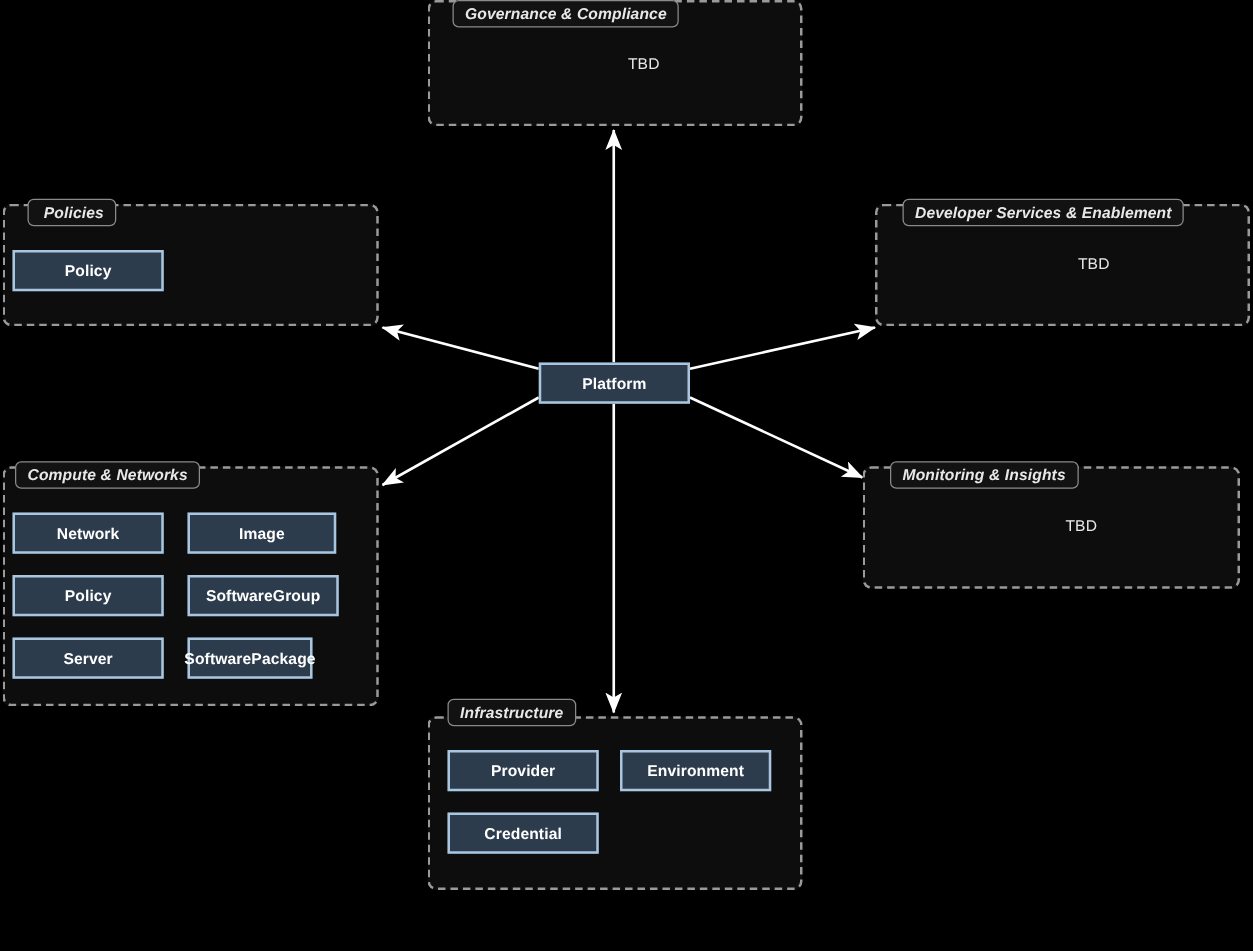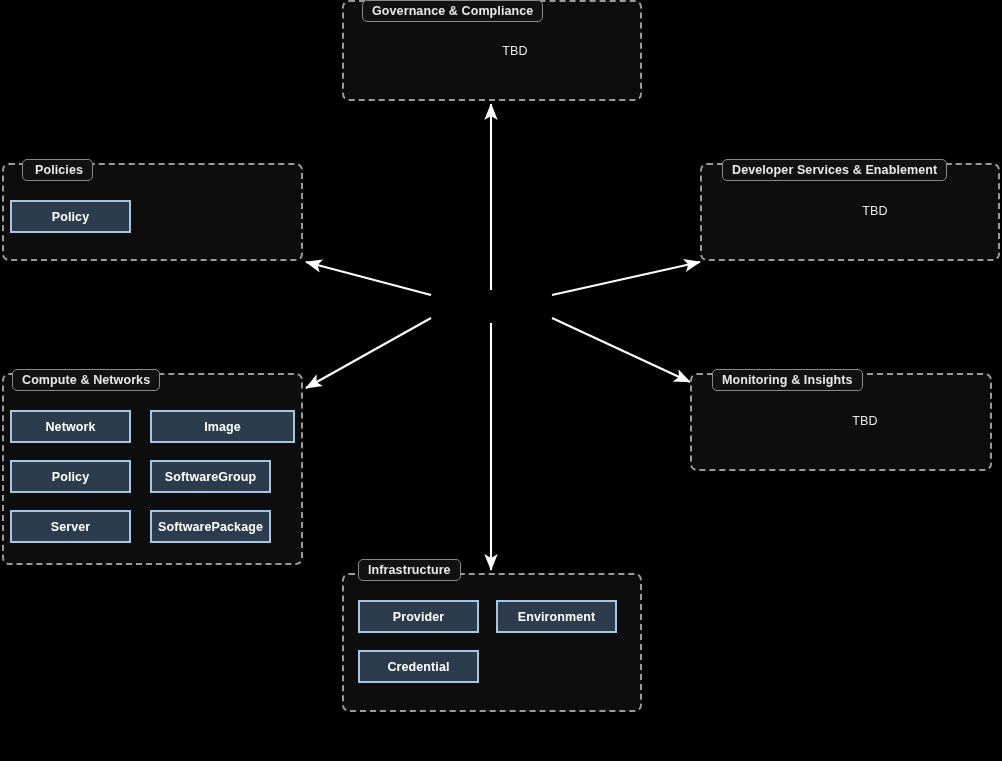"Governance & Compliance" .cluster-label { font-style: none -> italic }
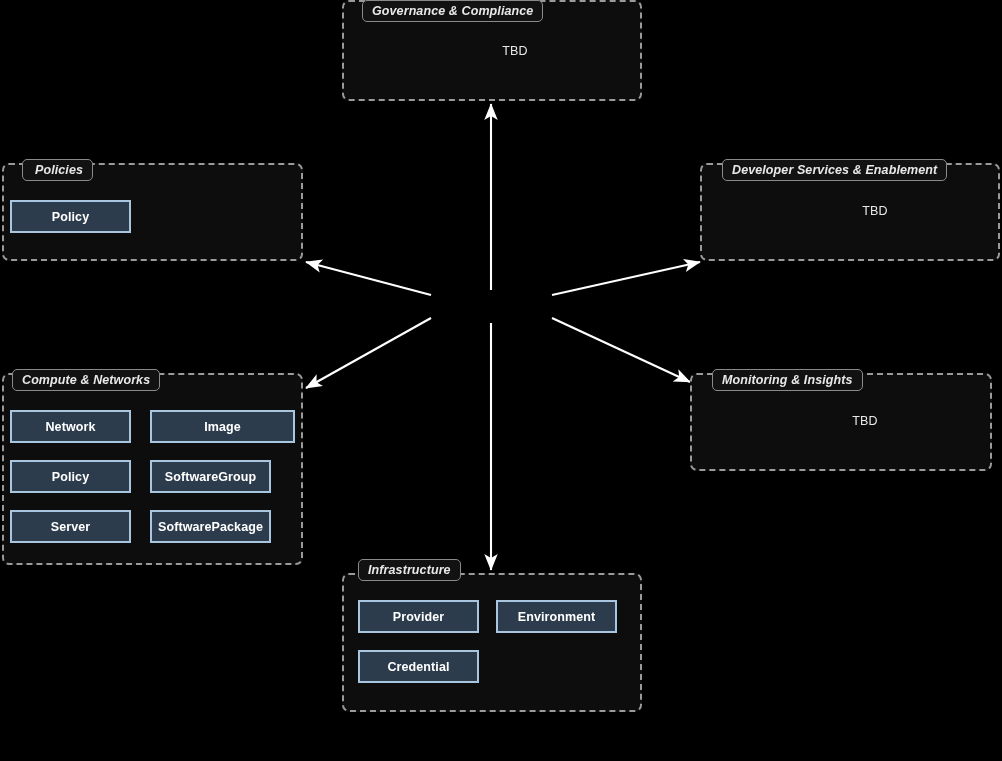"Platform" div.node { html: none -> <div>Platform</div> }
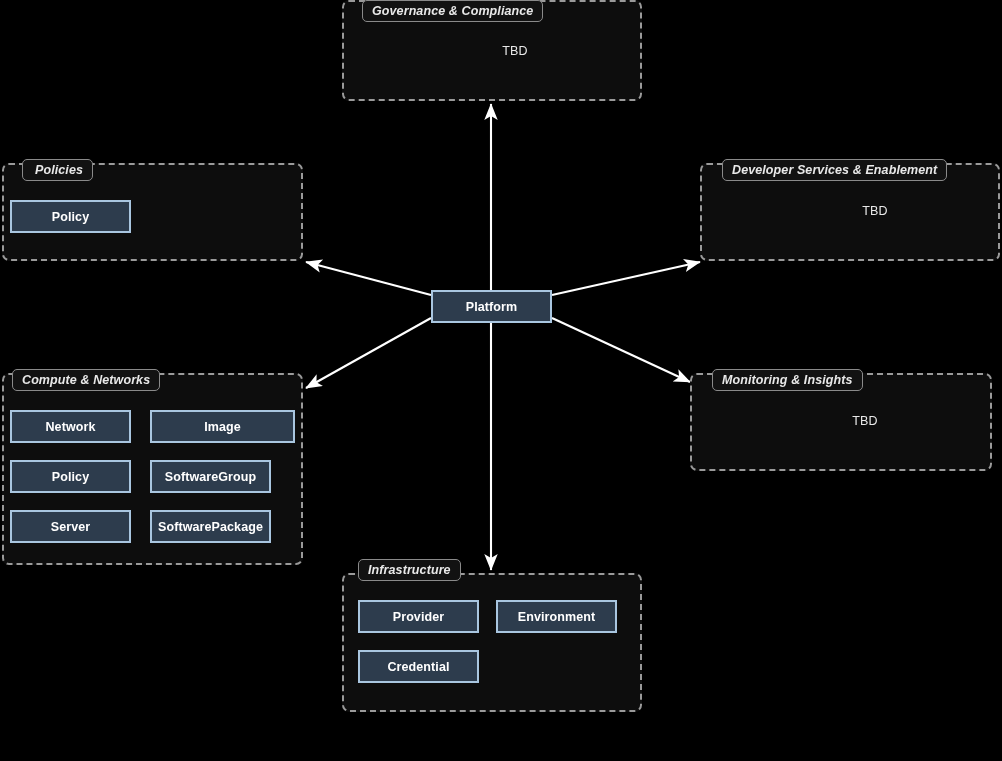"Image" div.node { width: 145px -> 119px }
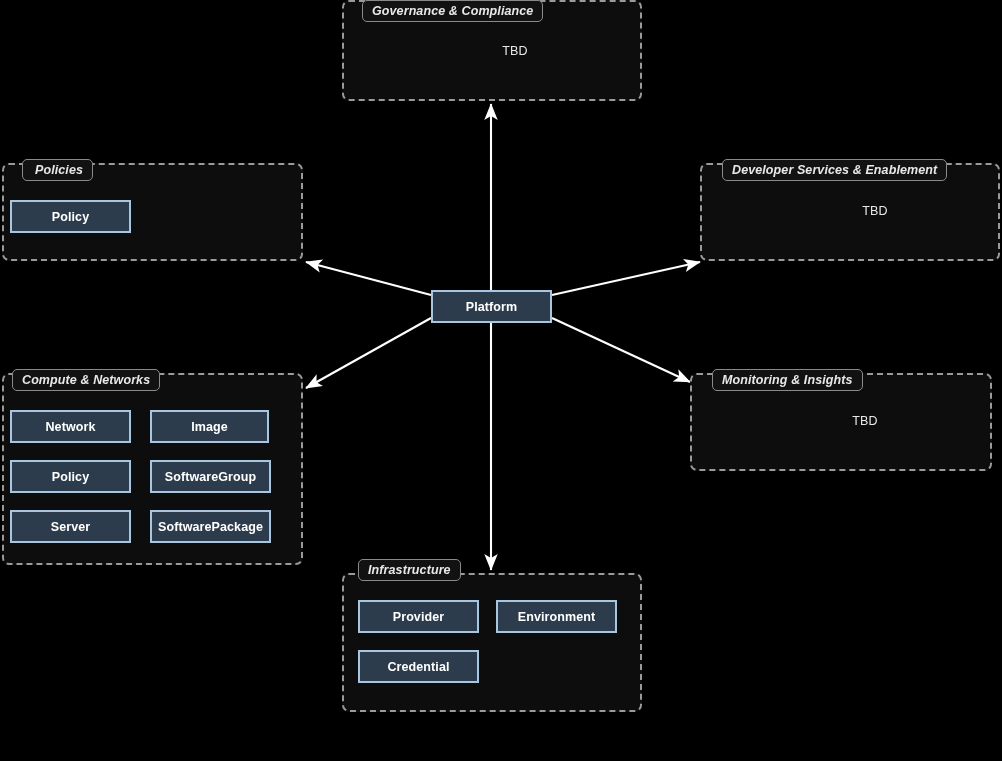"SoftwarePackage" div.node { width: 121px -> 100px }
